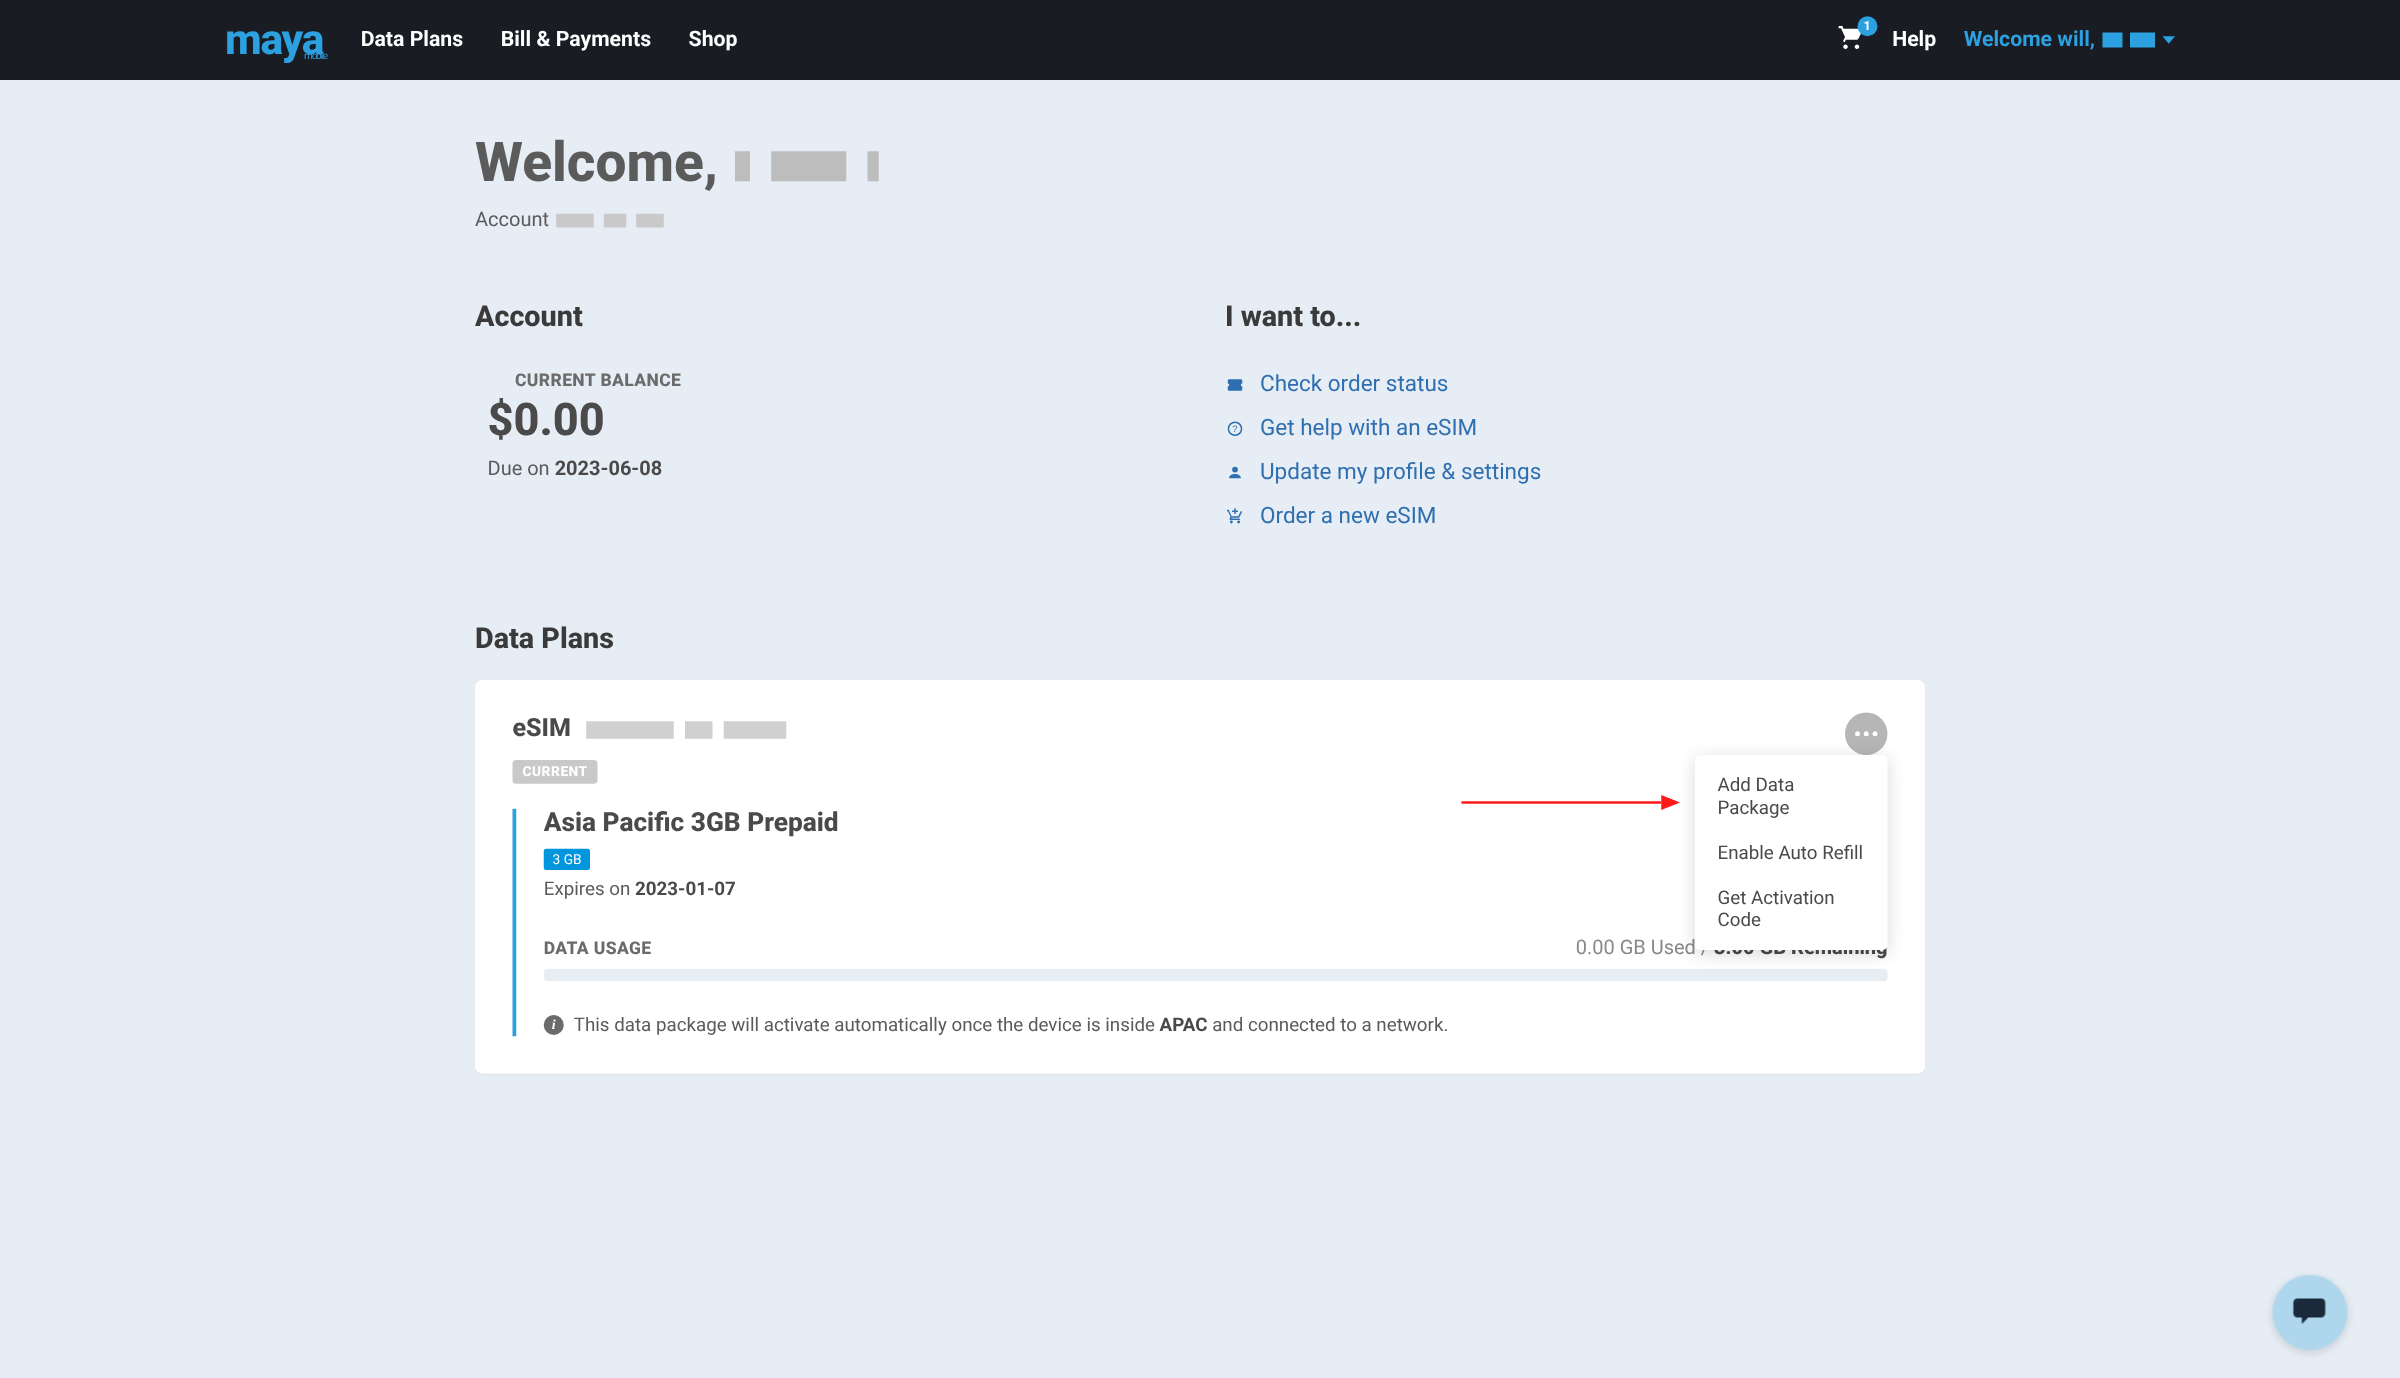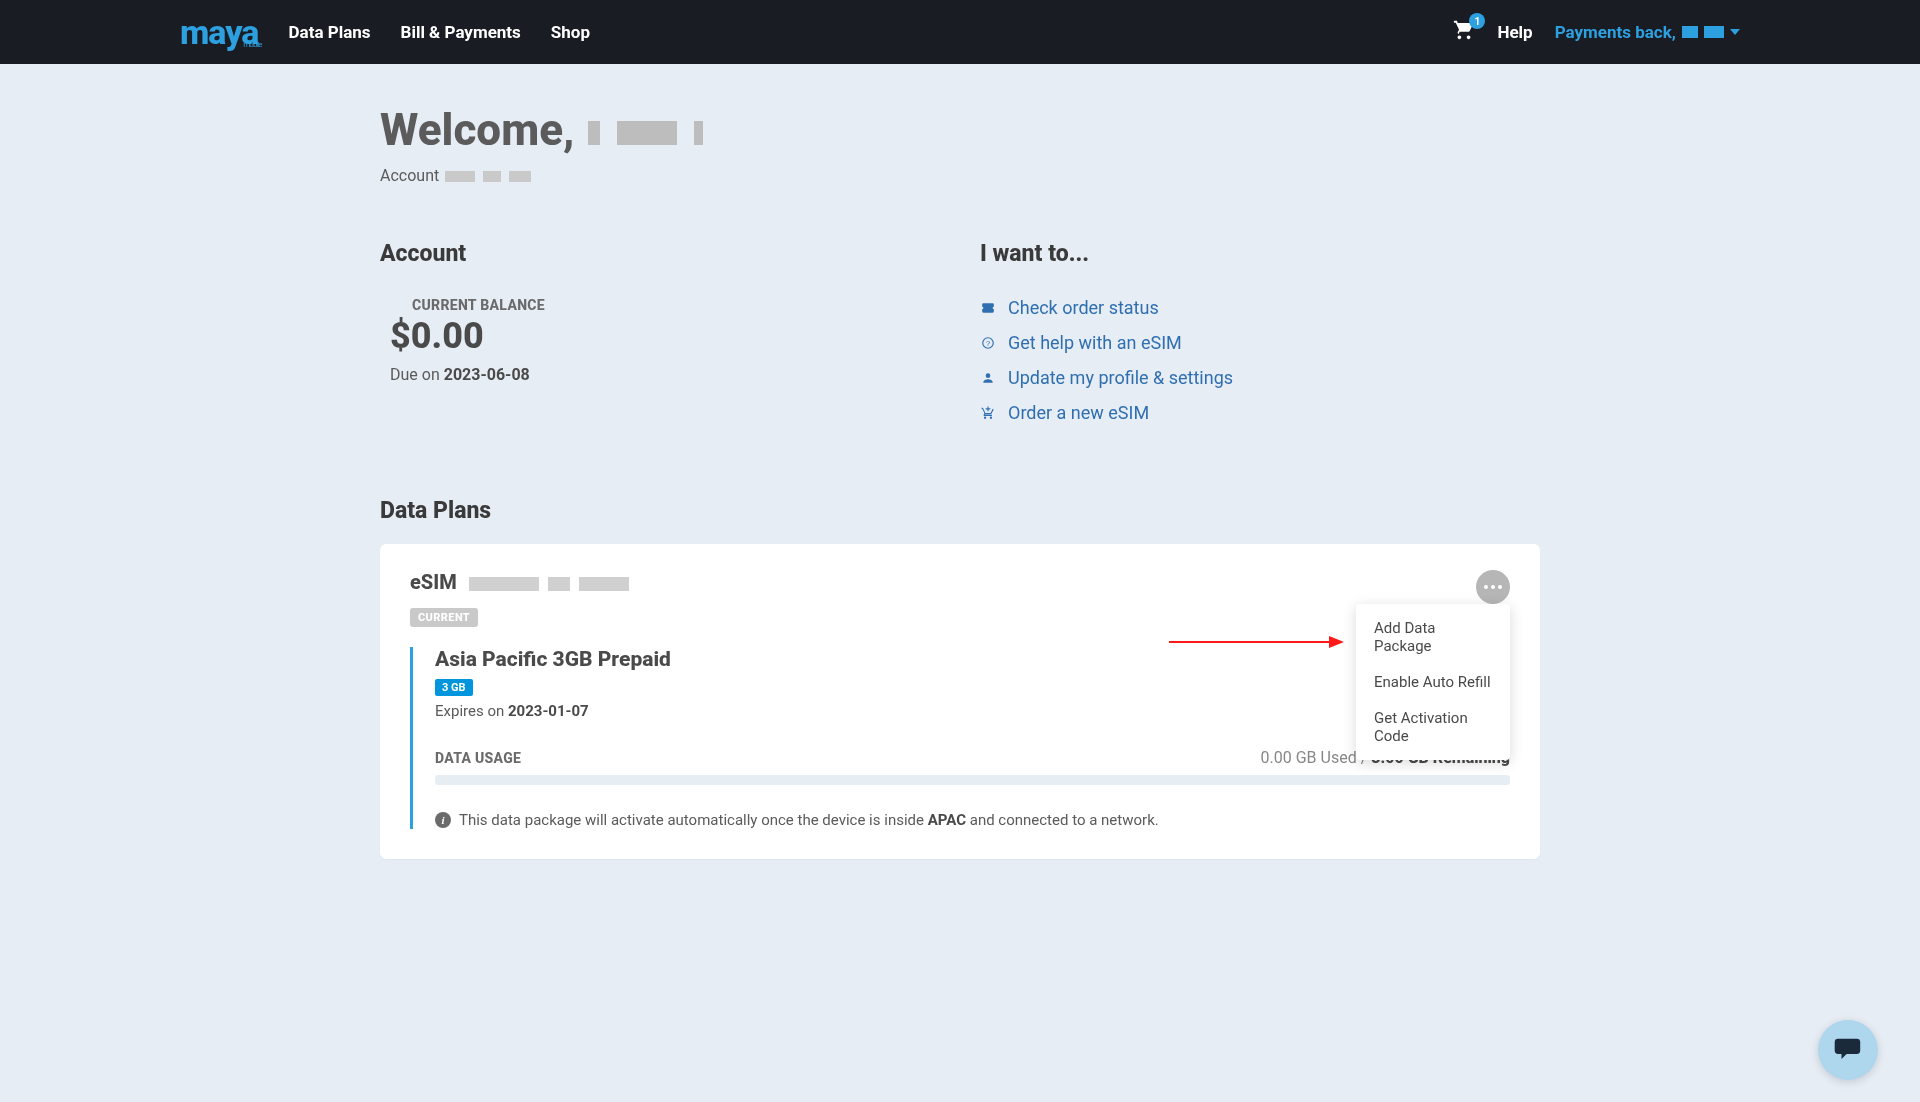"Payments back," span { text: Payments back -> Welcome will }
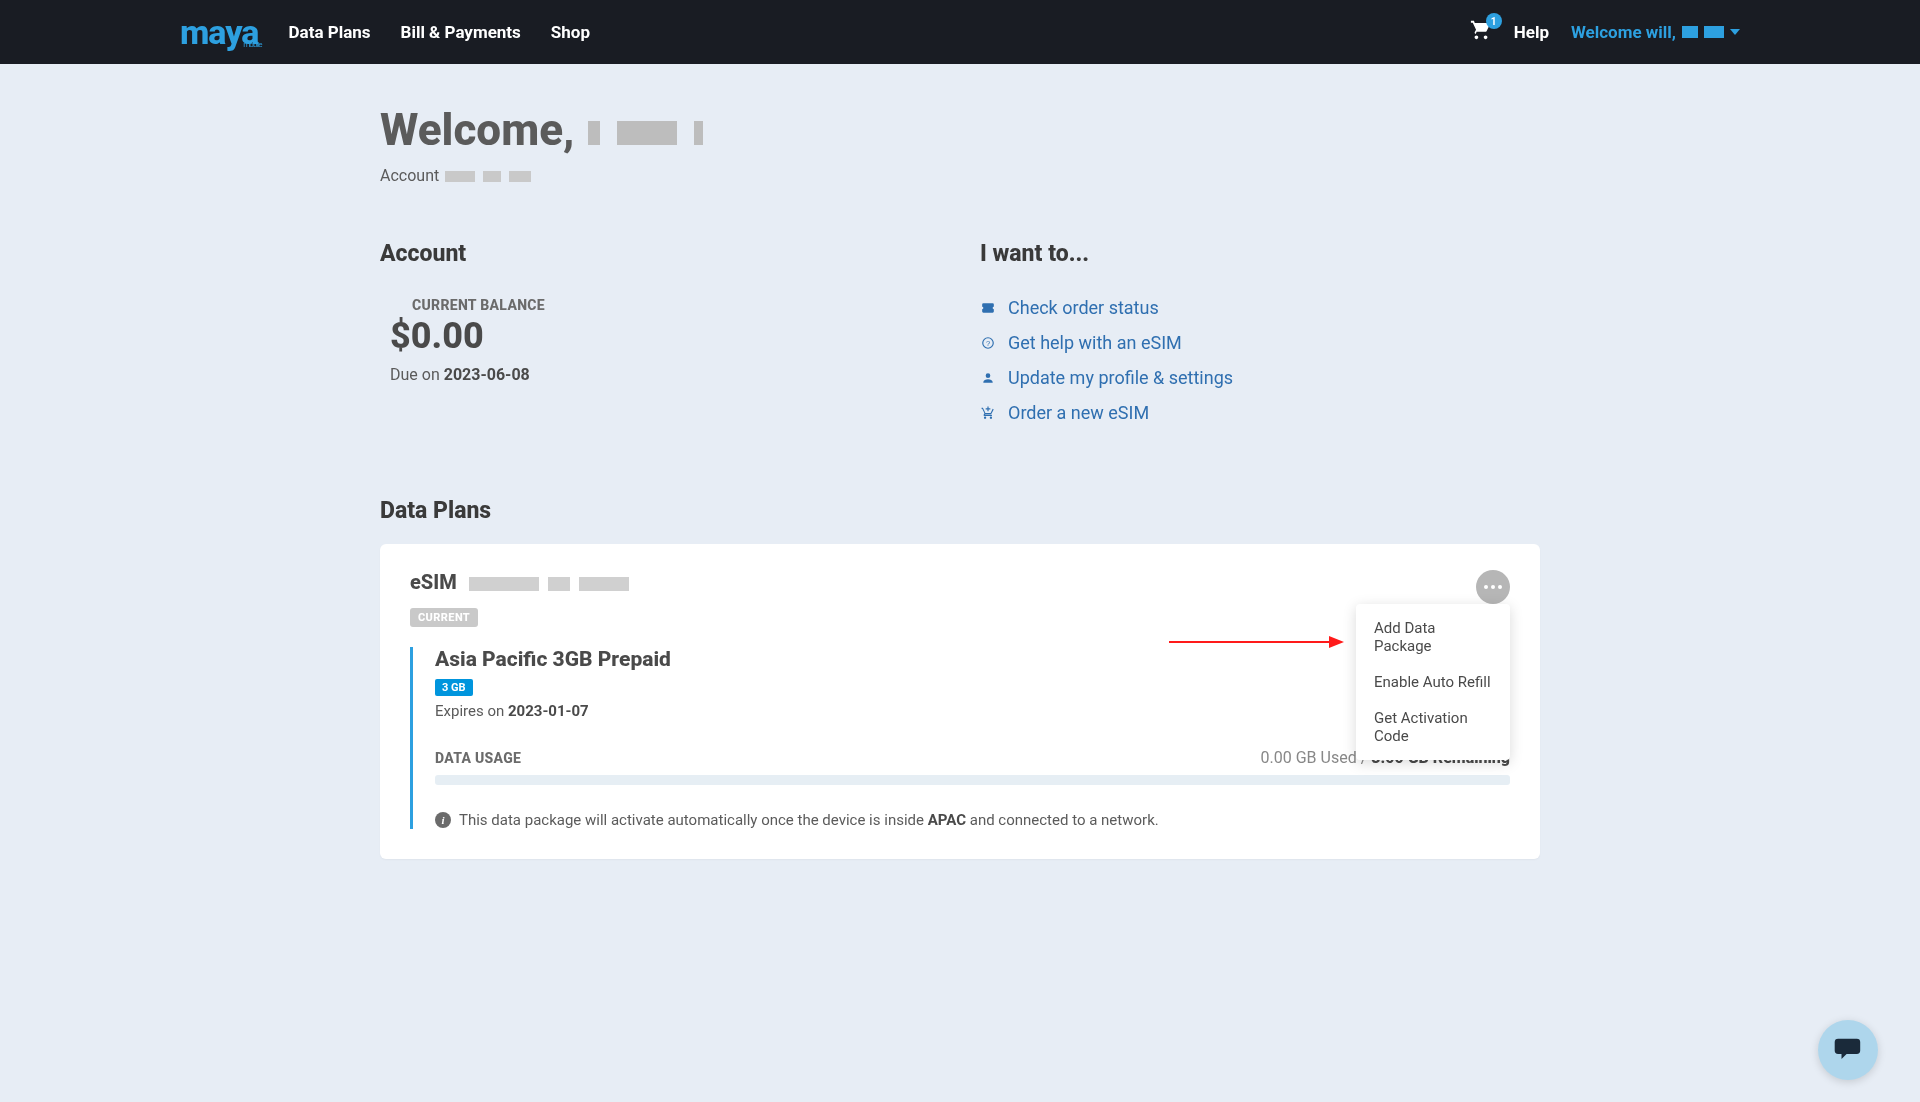"3 GB" .gb-badge { font-weight: 700 -> 400 }
